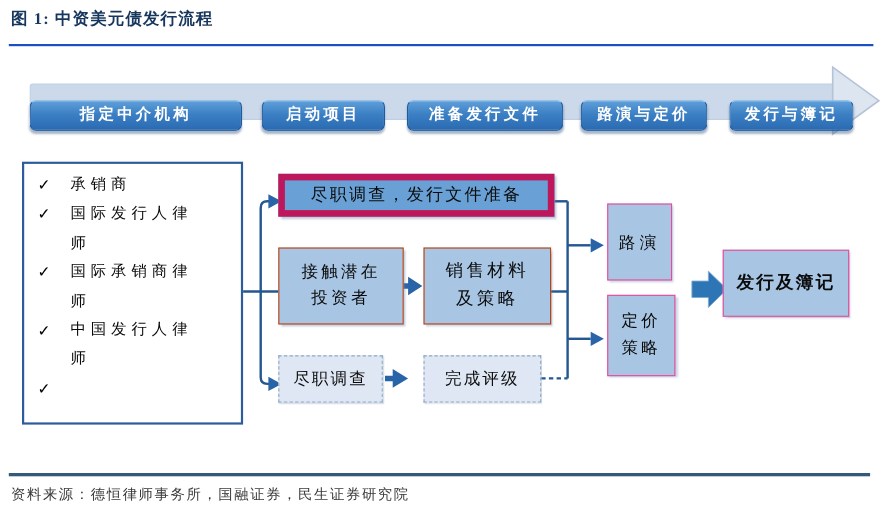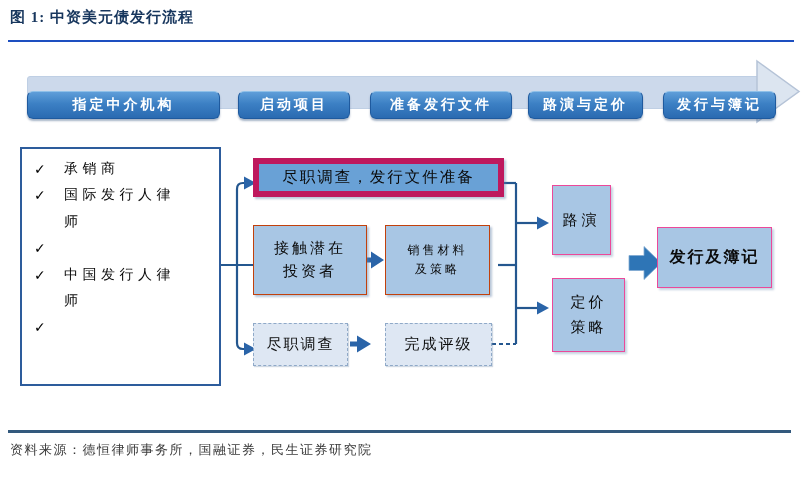"国际承销商律师" span.chk-text { html: none -> <span>国际承销商律师</span> }
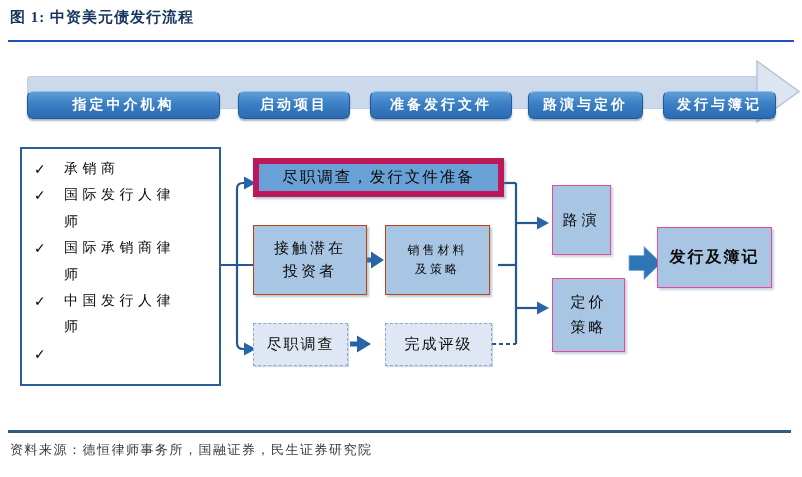"销售材料" div.abs { font-size: 12px -> 16px; width: 105px -> 116px }
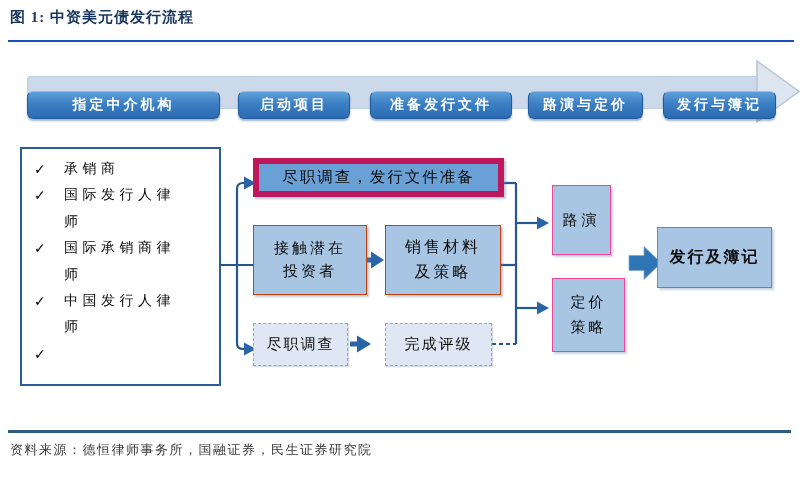"定价" div.abs { top: 278px -> 268px; width: 73px -> 62px }
